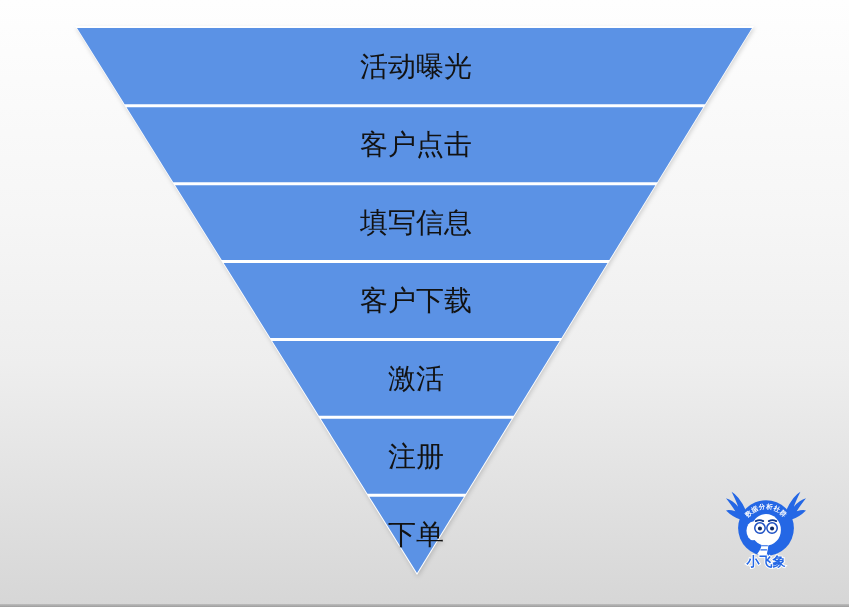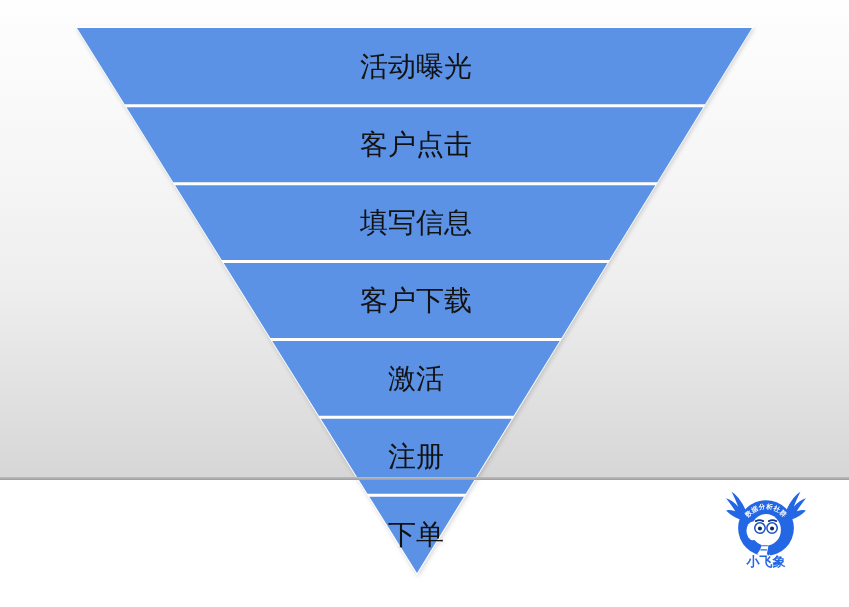"活动曝光" .slide { height: 480px -> 607px }
